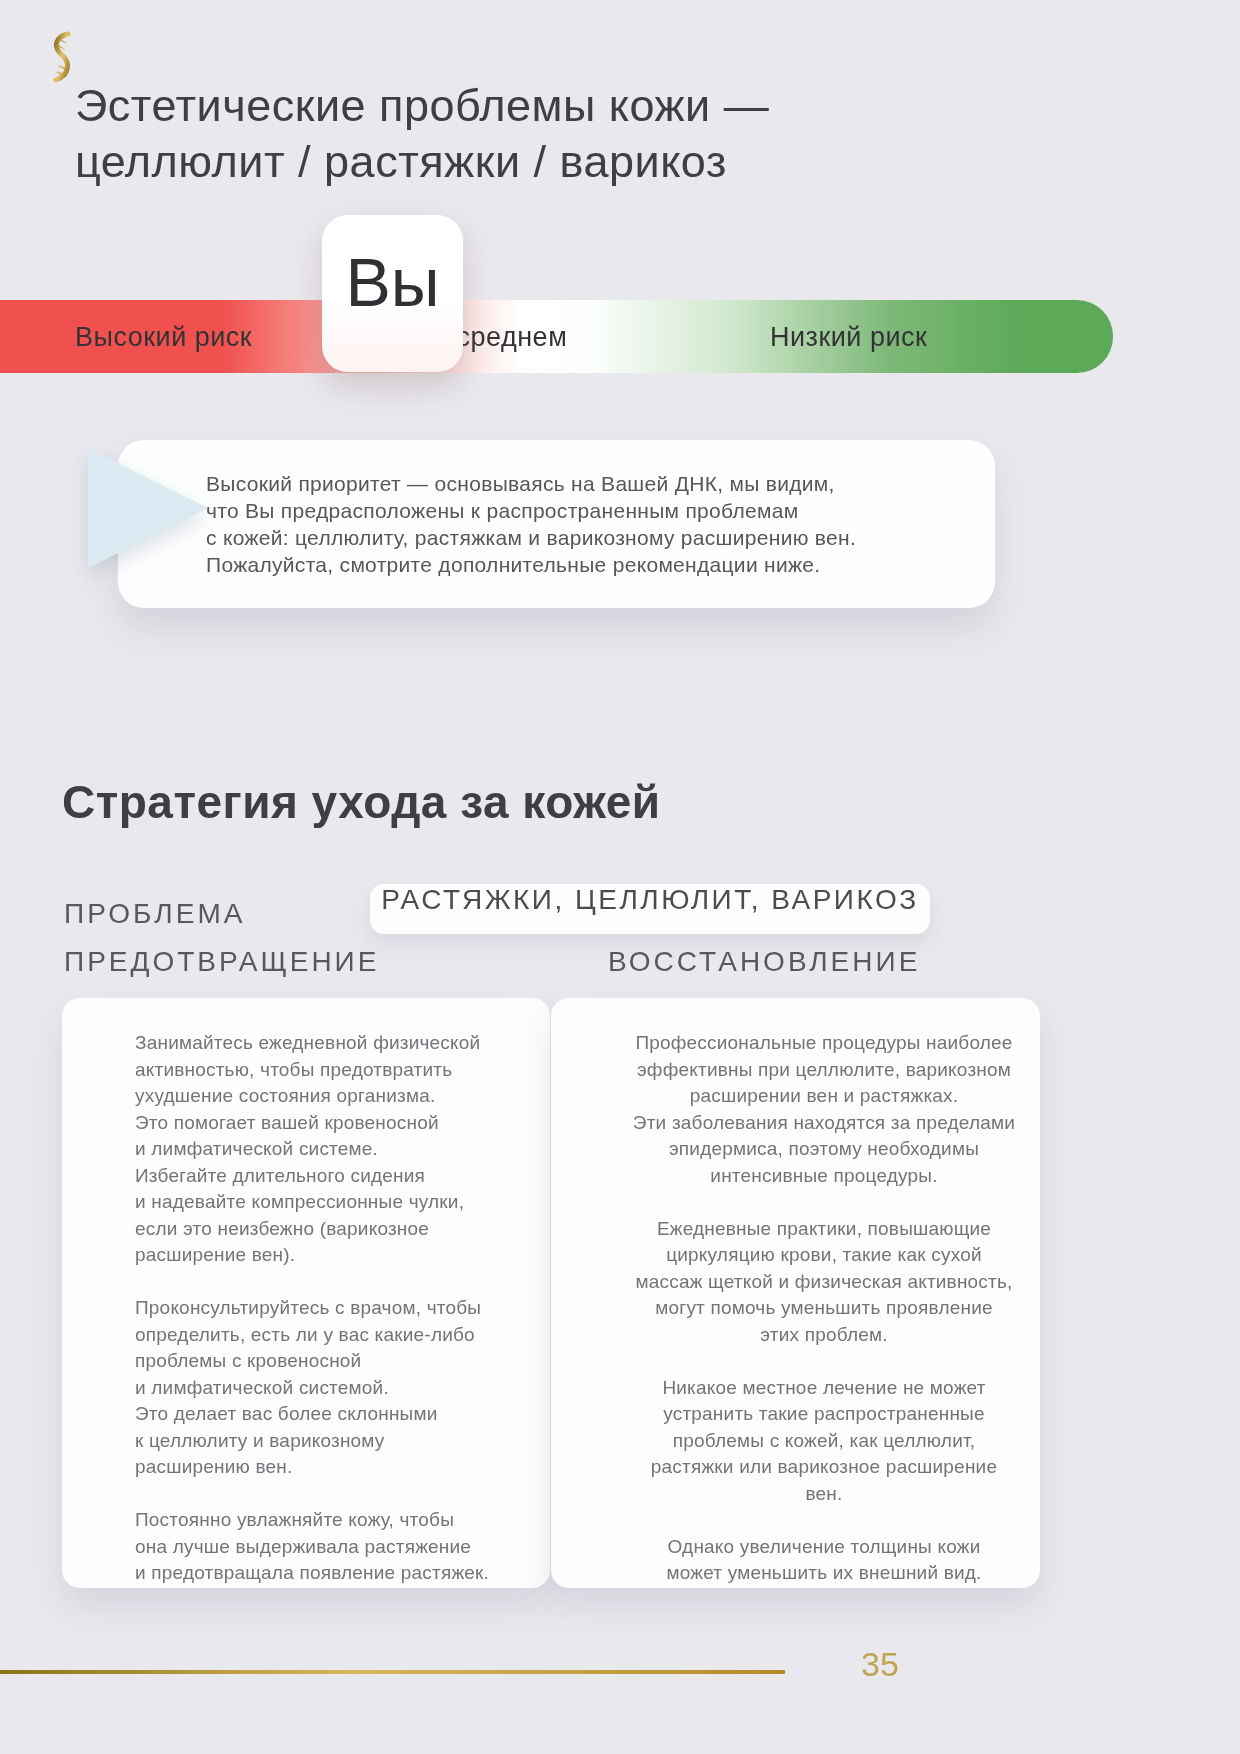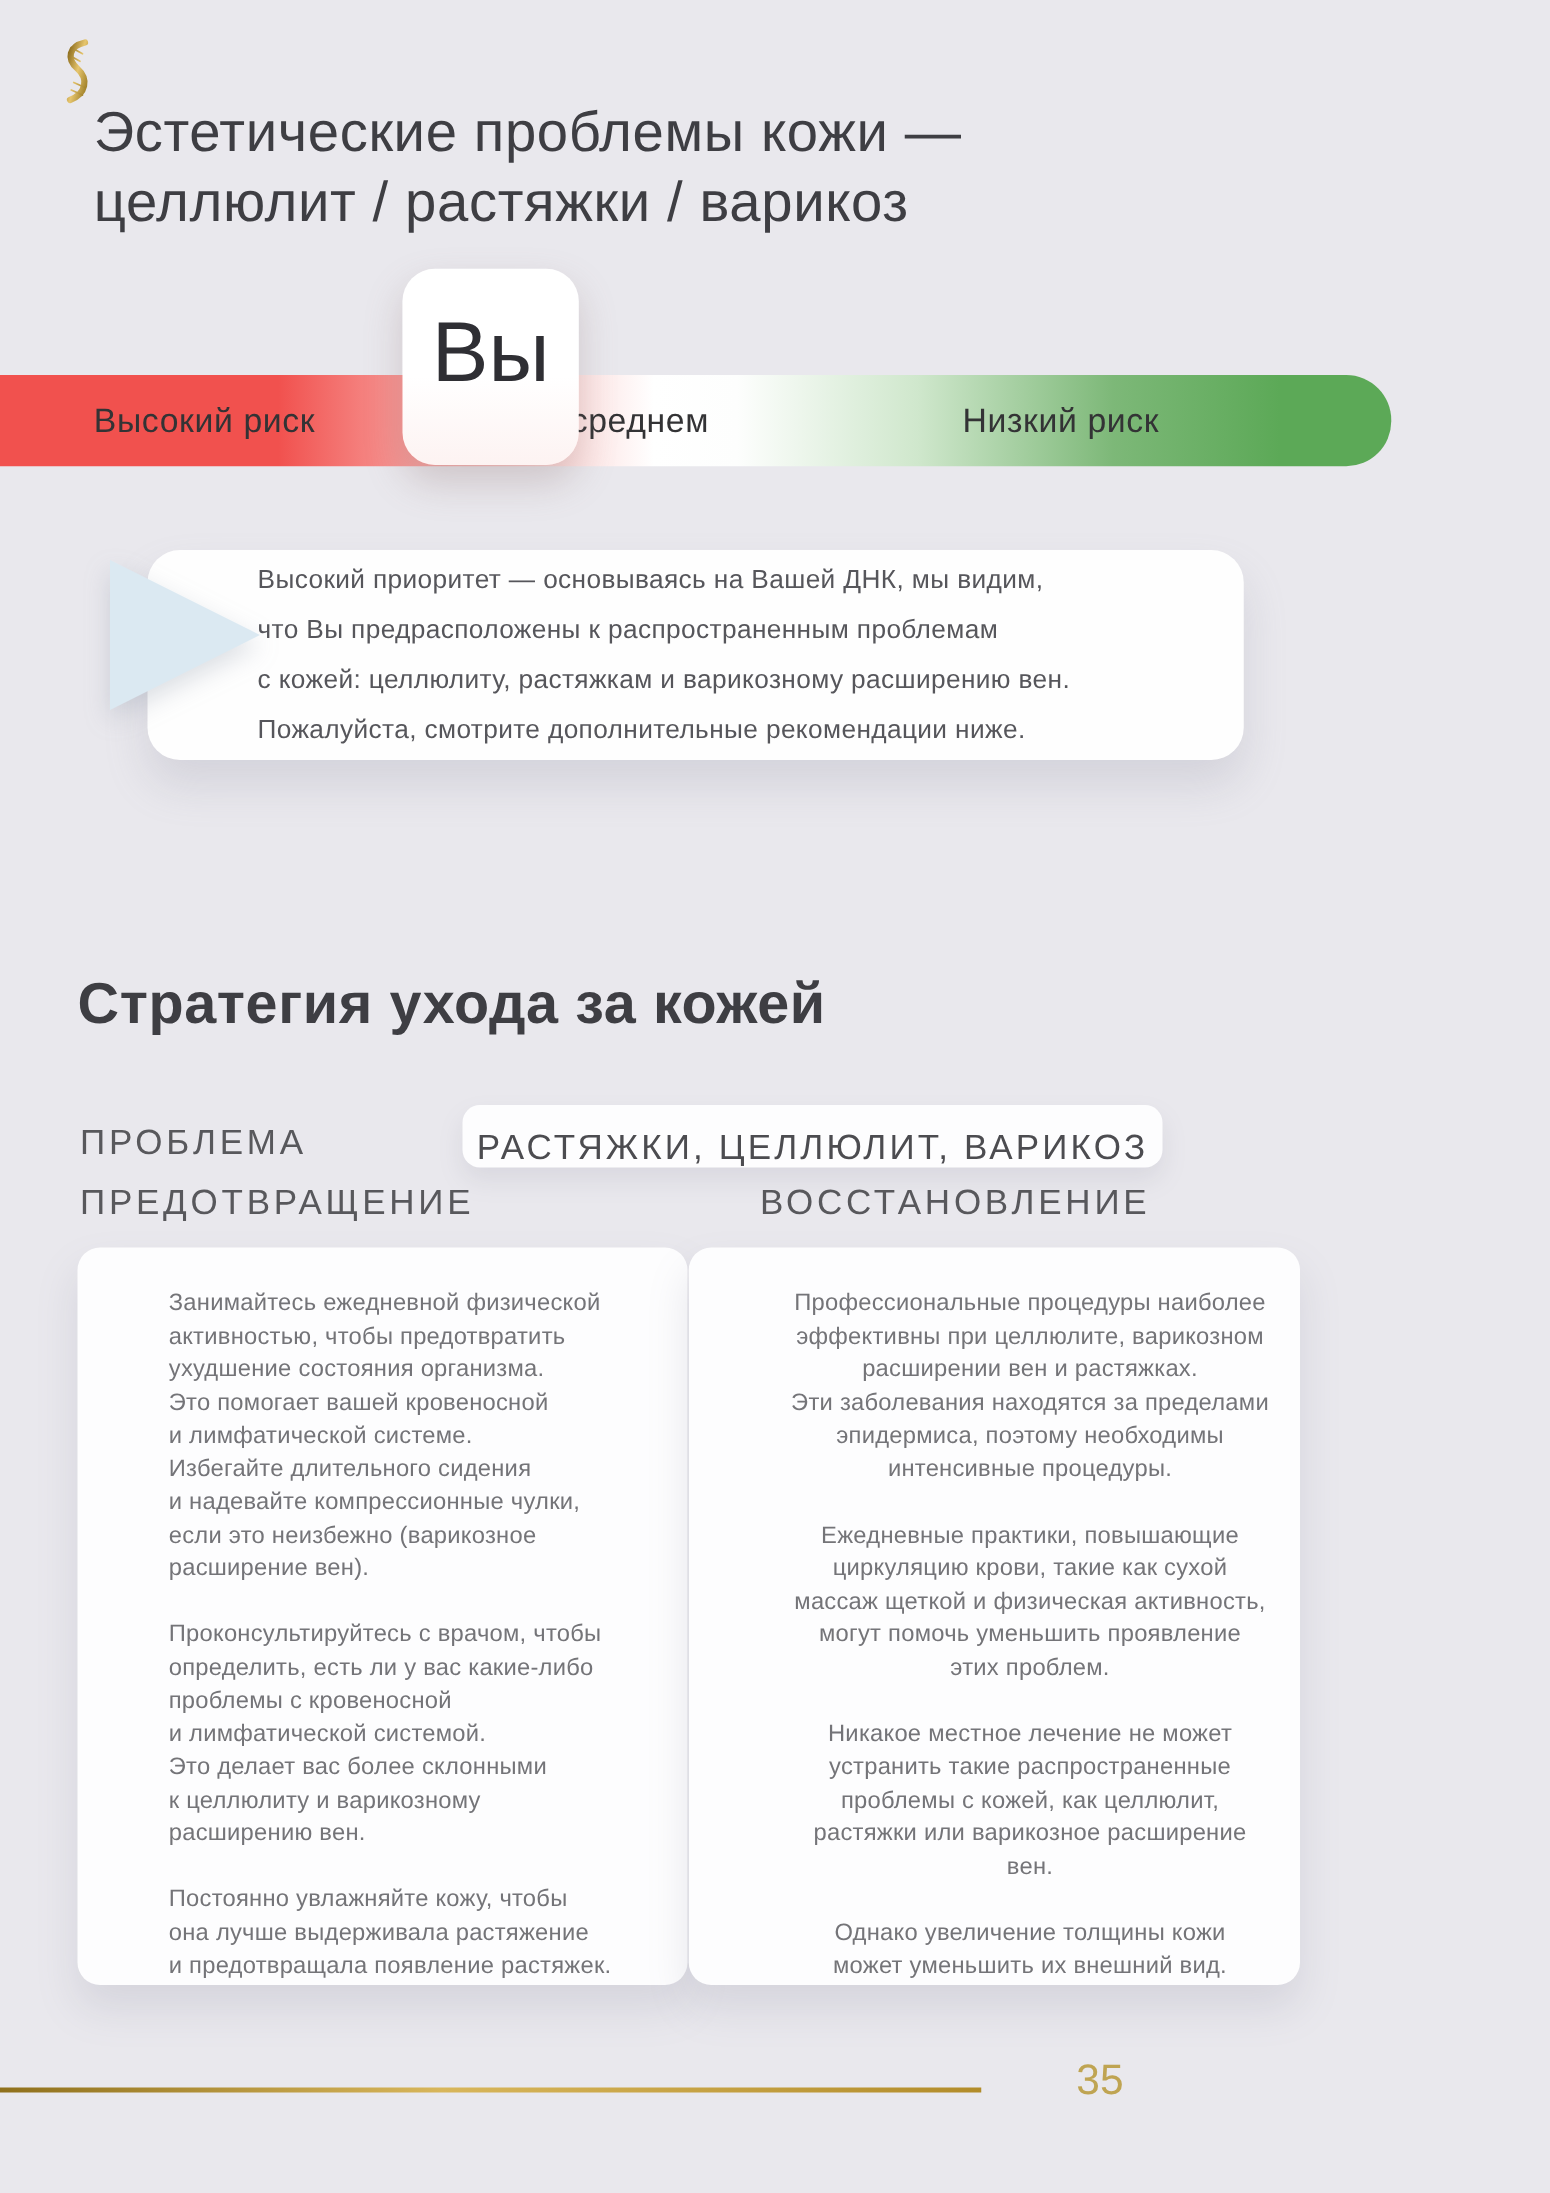"Высокий приоритет — основываясь на" .callout-card p { line-height: 40px -> 27px }
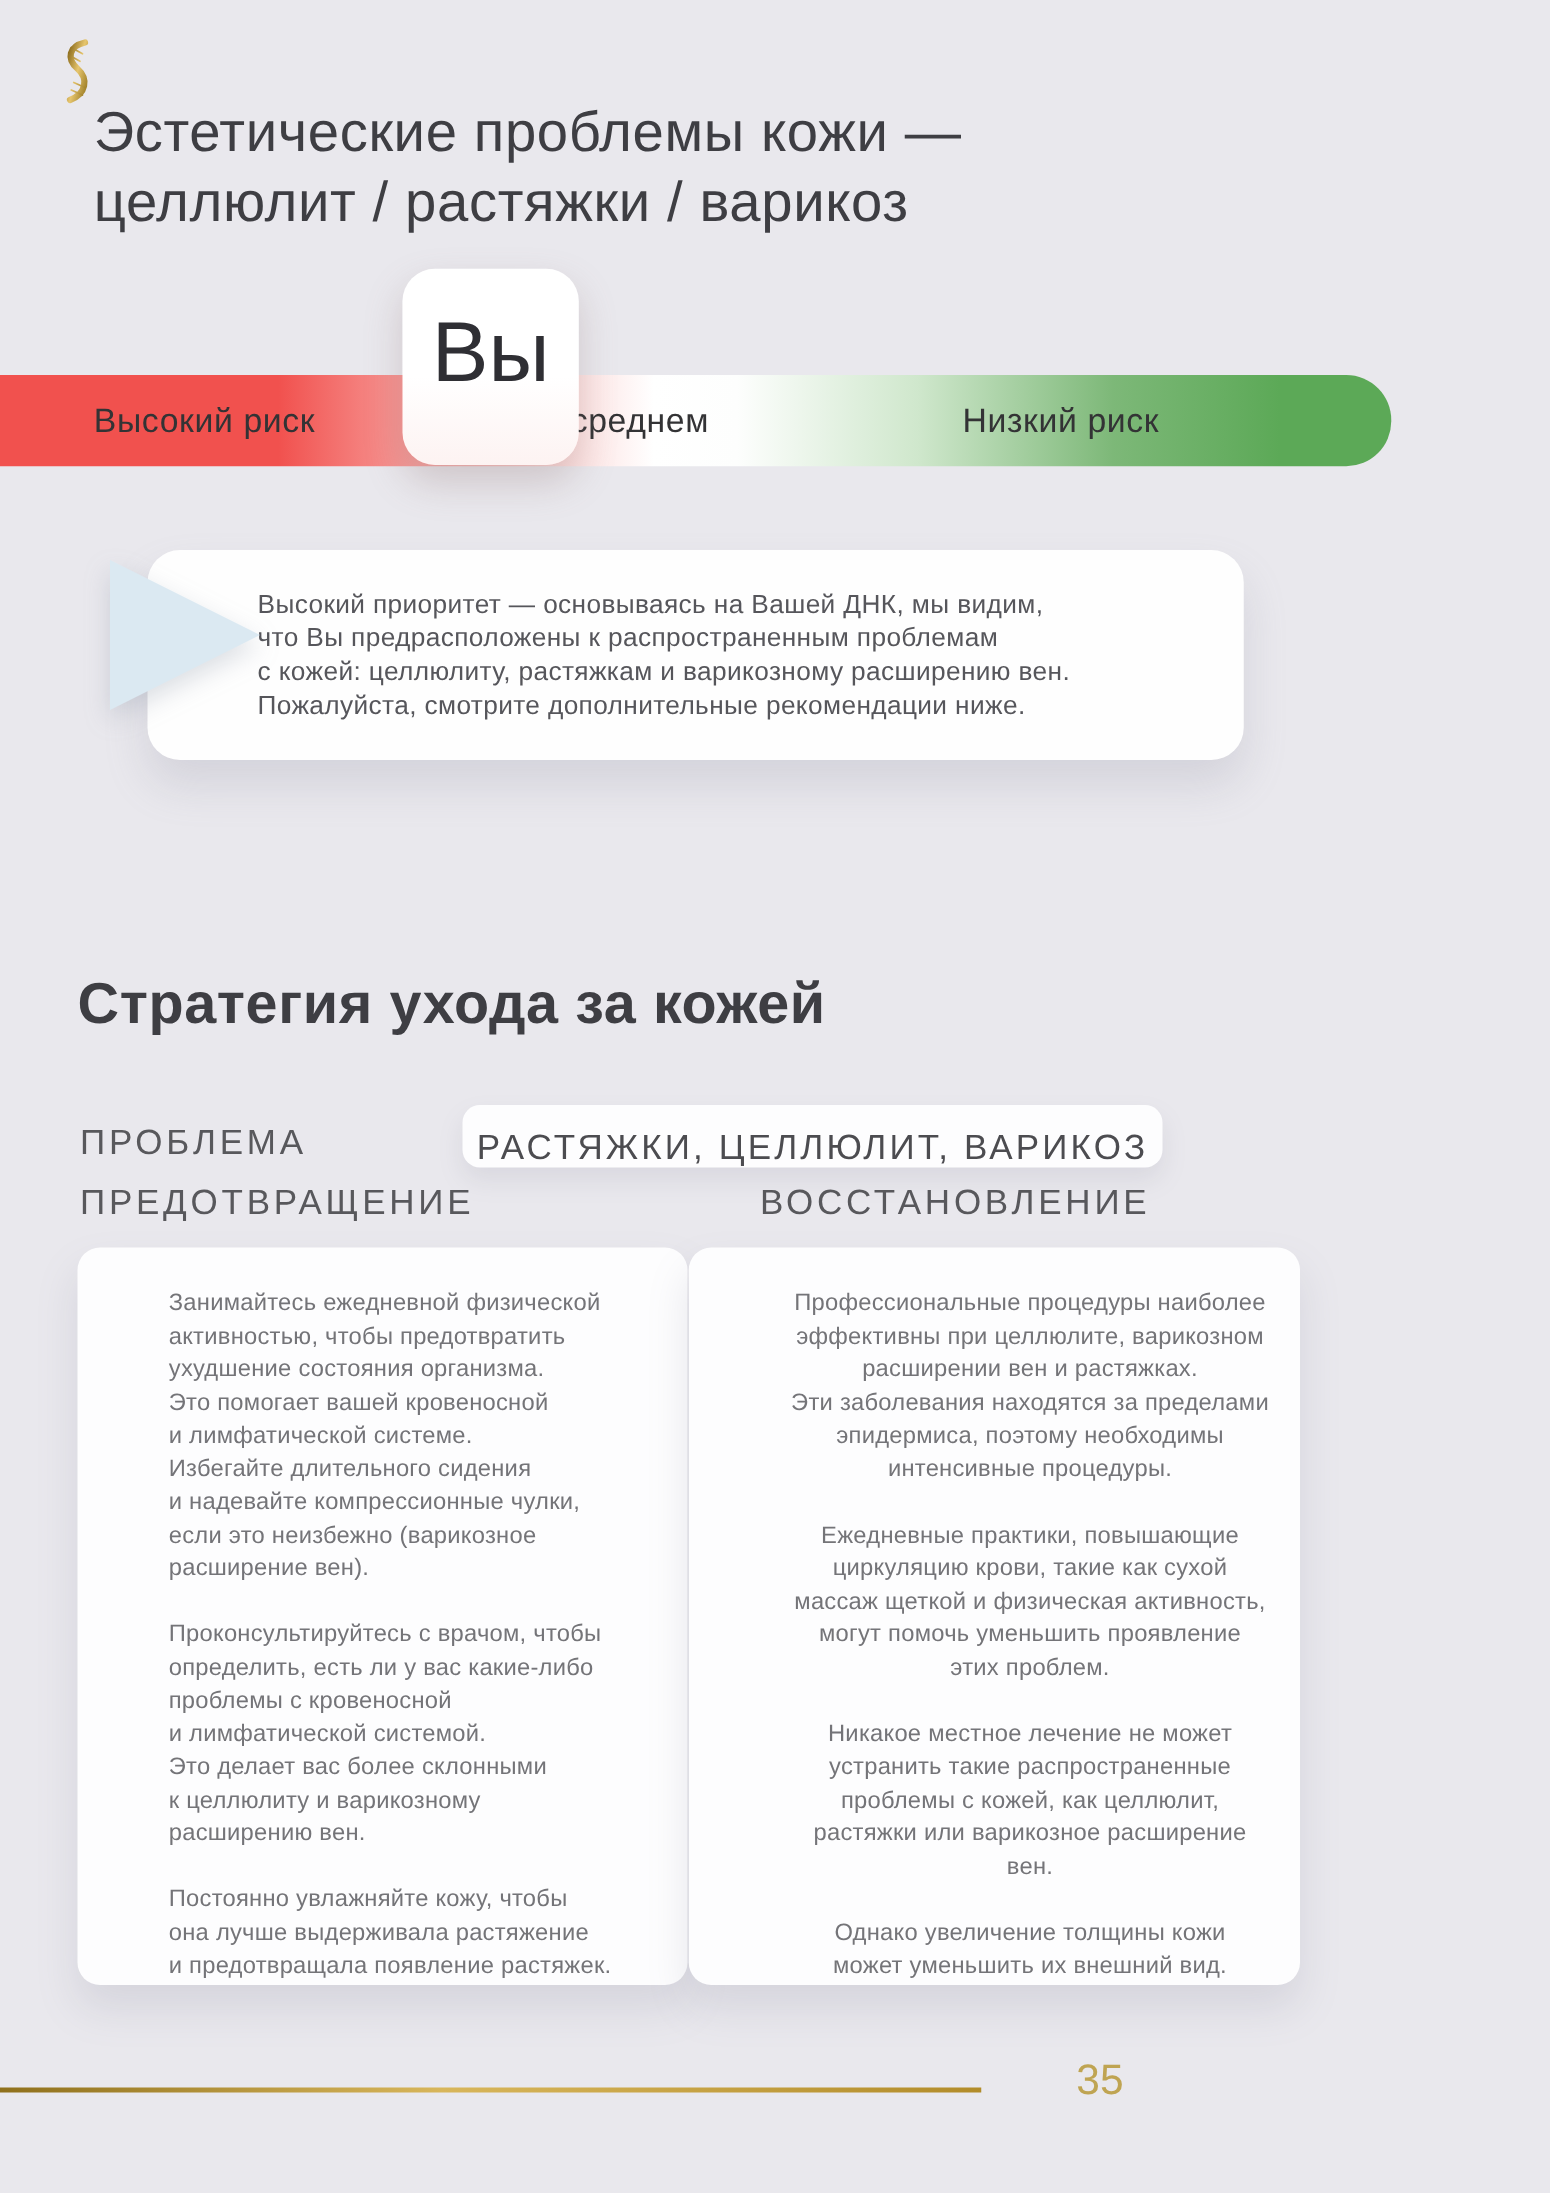"РАСТЯЖКИ, ЦЕЛЛЮЛИТ, ВАРИКОЗ" .problem-pill { align-items: flex-end -> flex-start }
